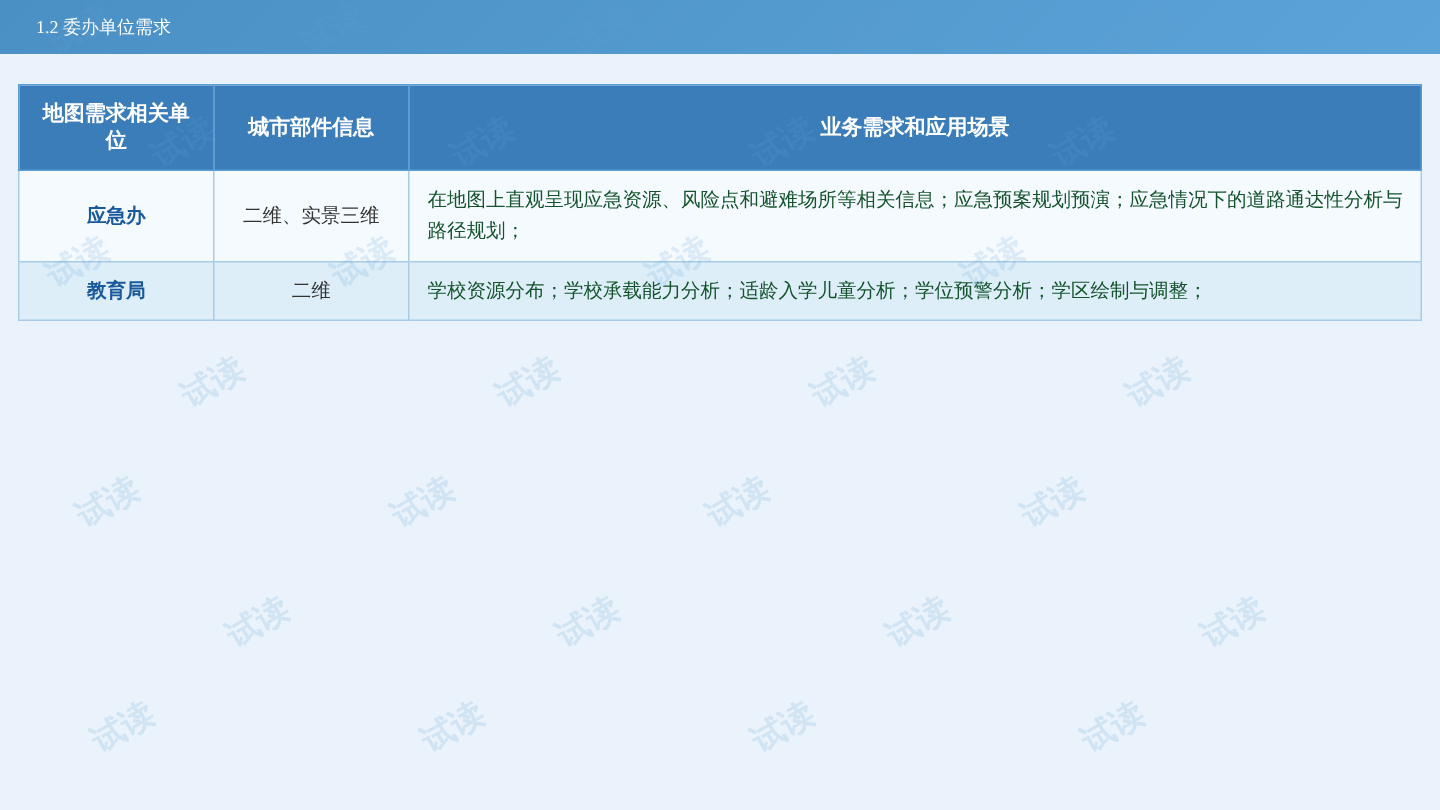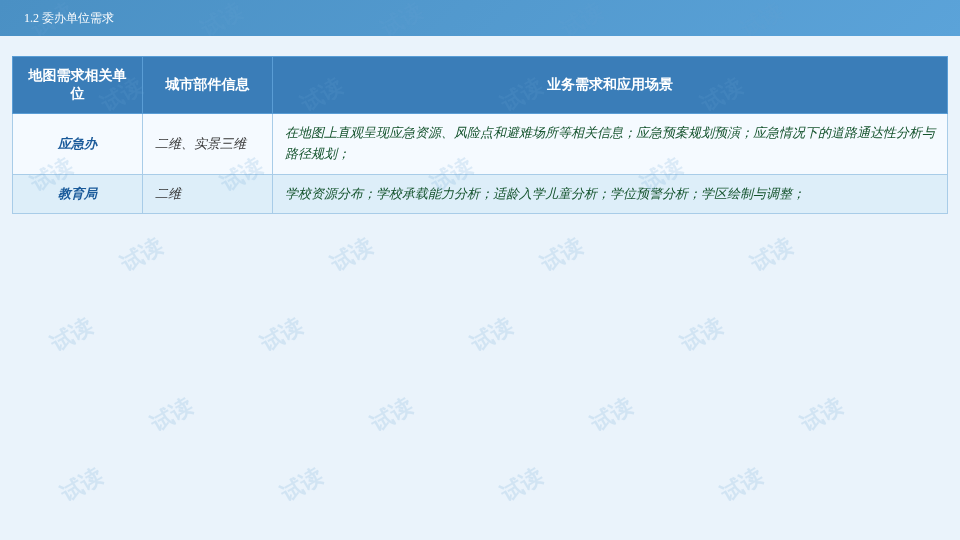"应急办" tbody tr { font-style: italic -> none }
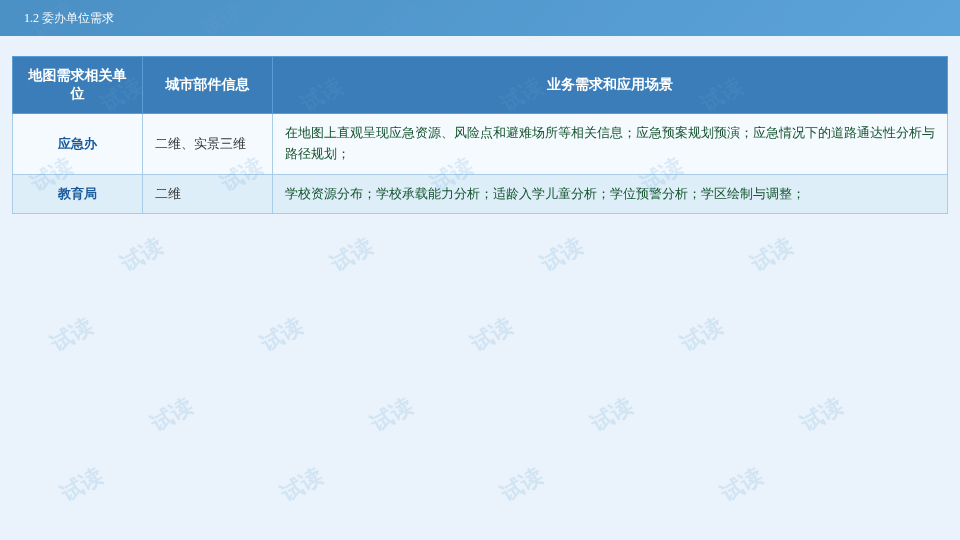"二维、实景三维" .col-type { text-align: none -> center }
